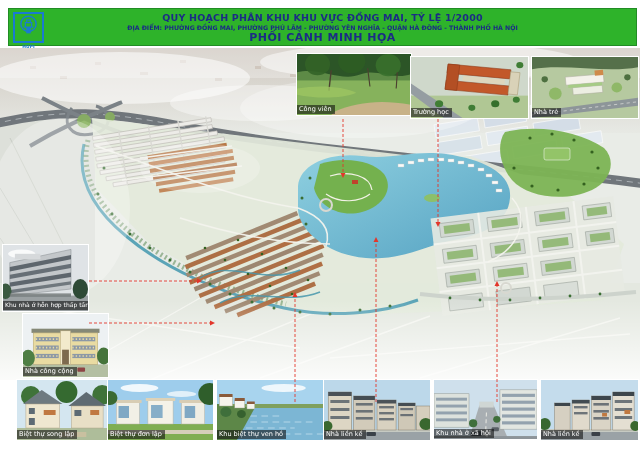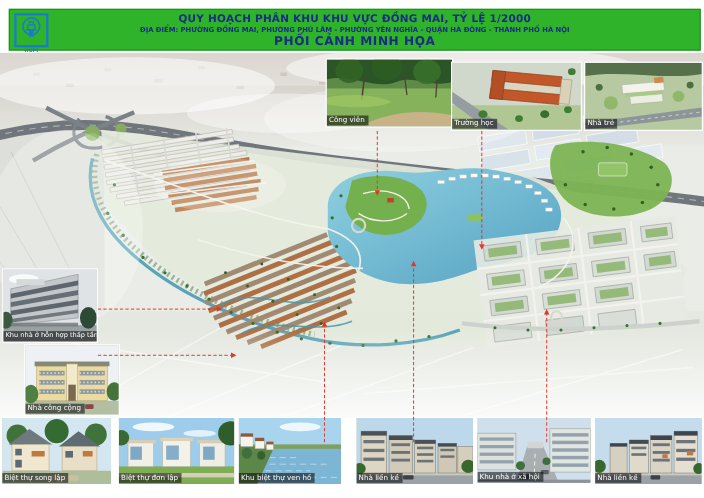"Biệt thự song lập" .b1 { left: 2px -> 17px }
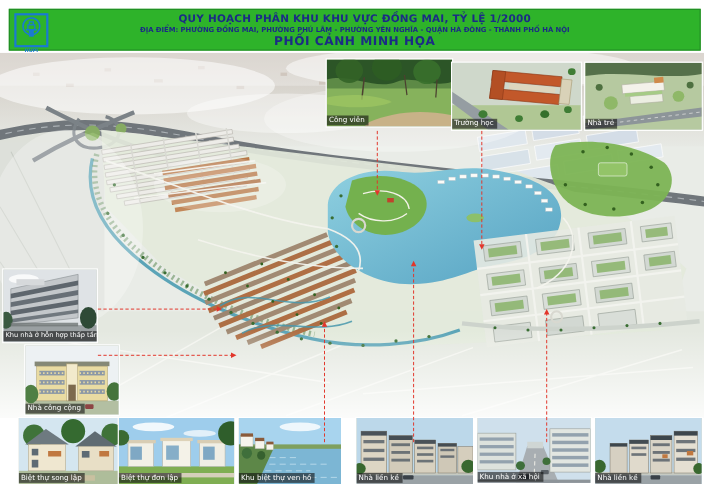"Khu biệt thự ven hồ" .b3 { width: 93px -> 111px }
